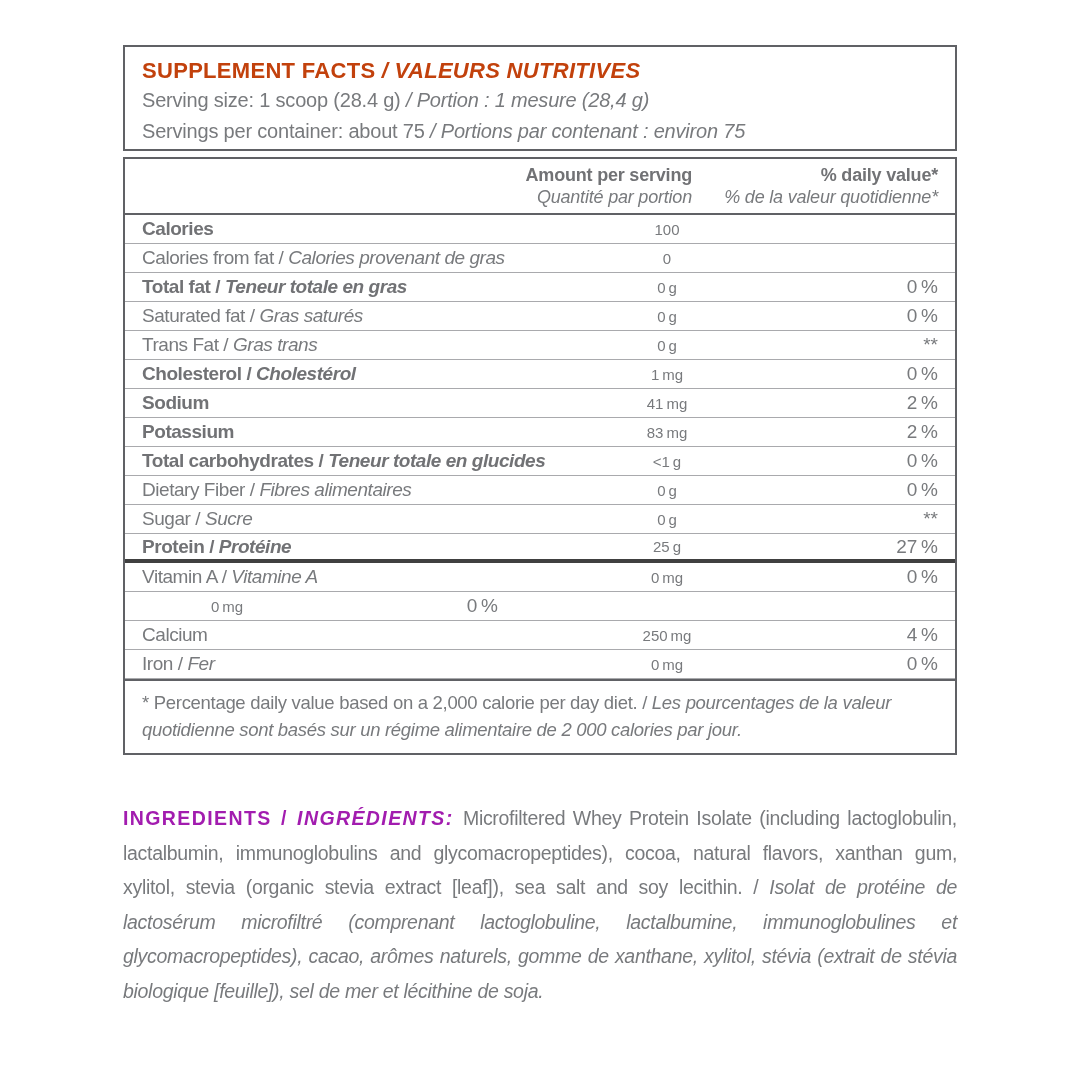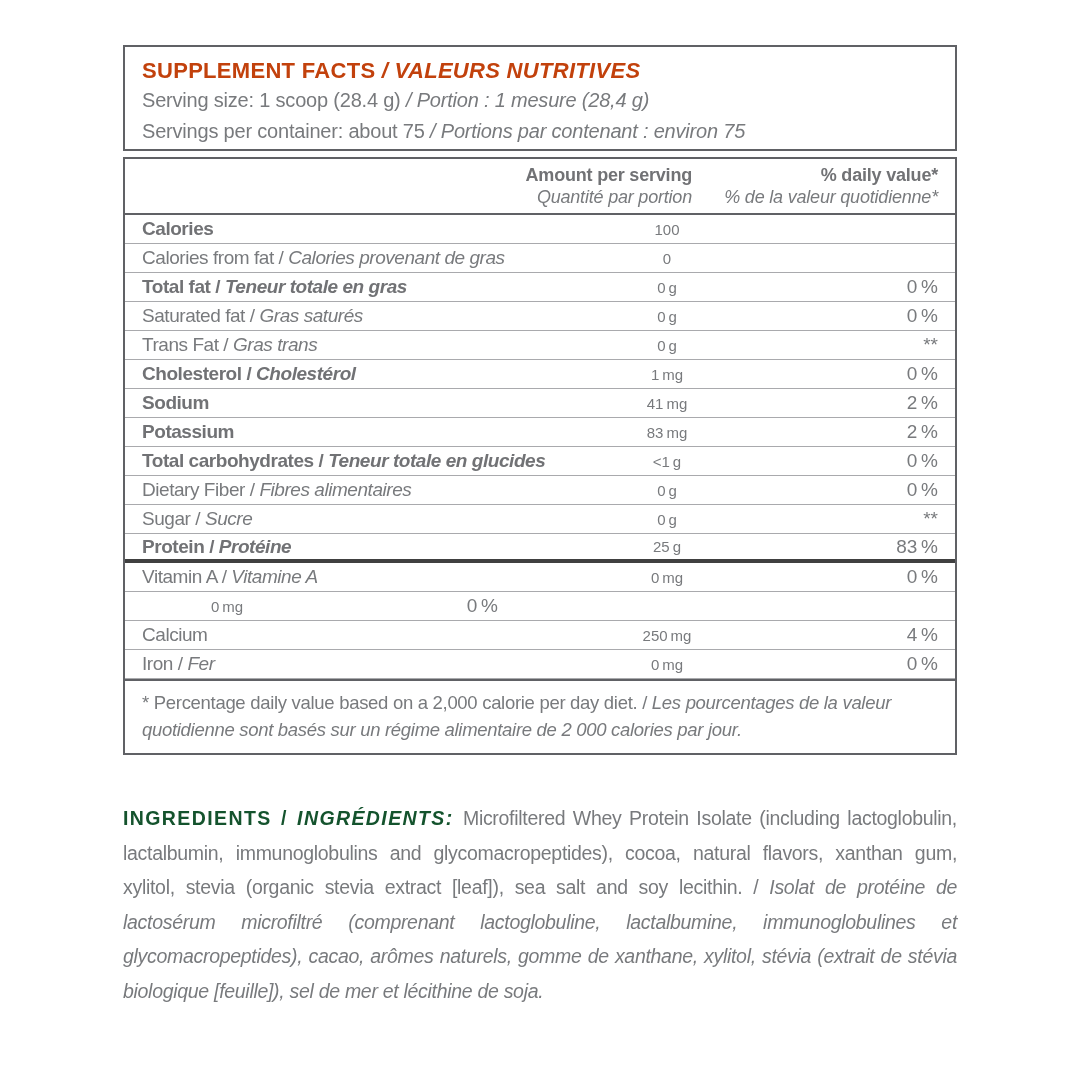"83 %" div.dv { text: 83 -> 27 }
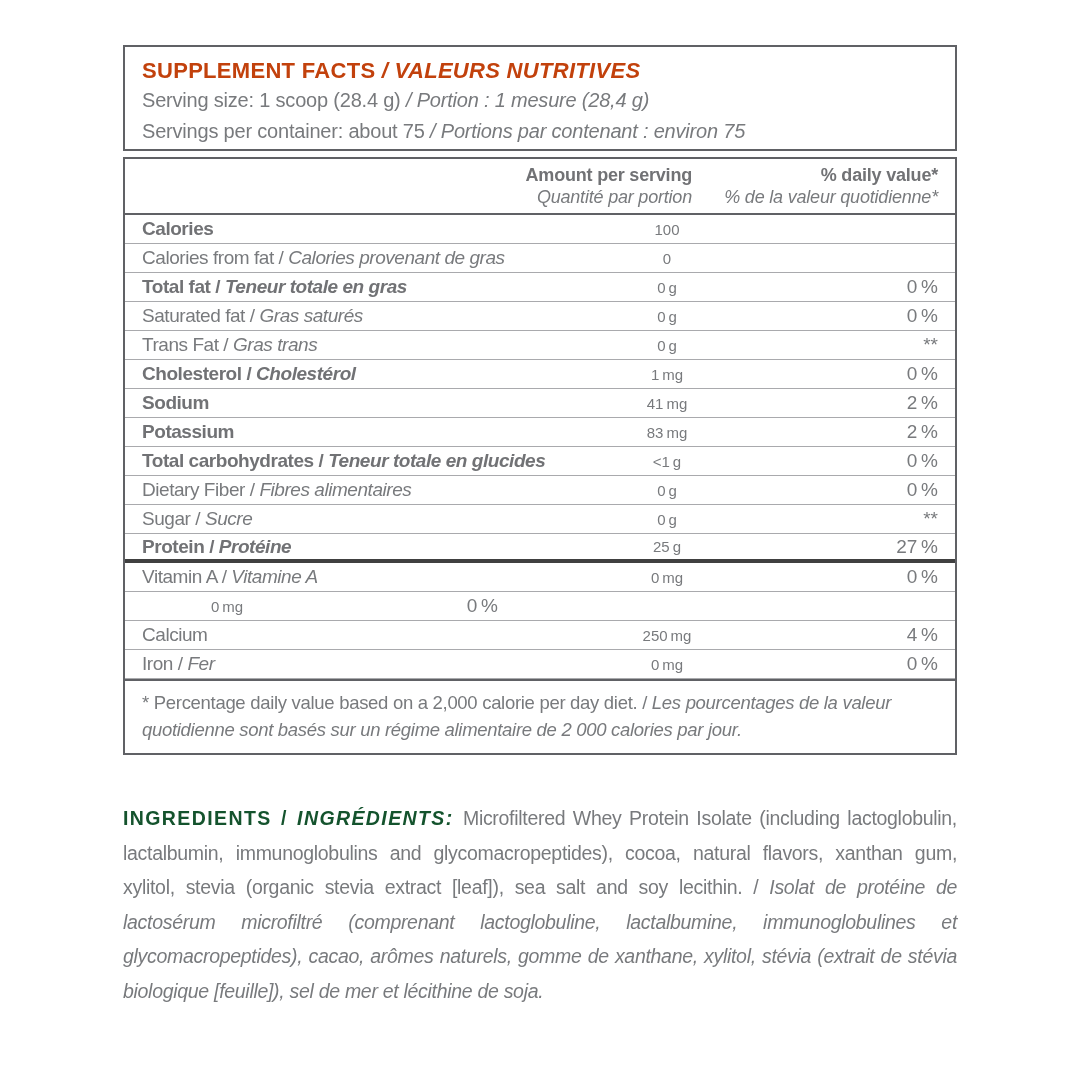"INGREDIENTS /" .ing-h { color: #14532d -> #a21caf }
